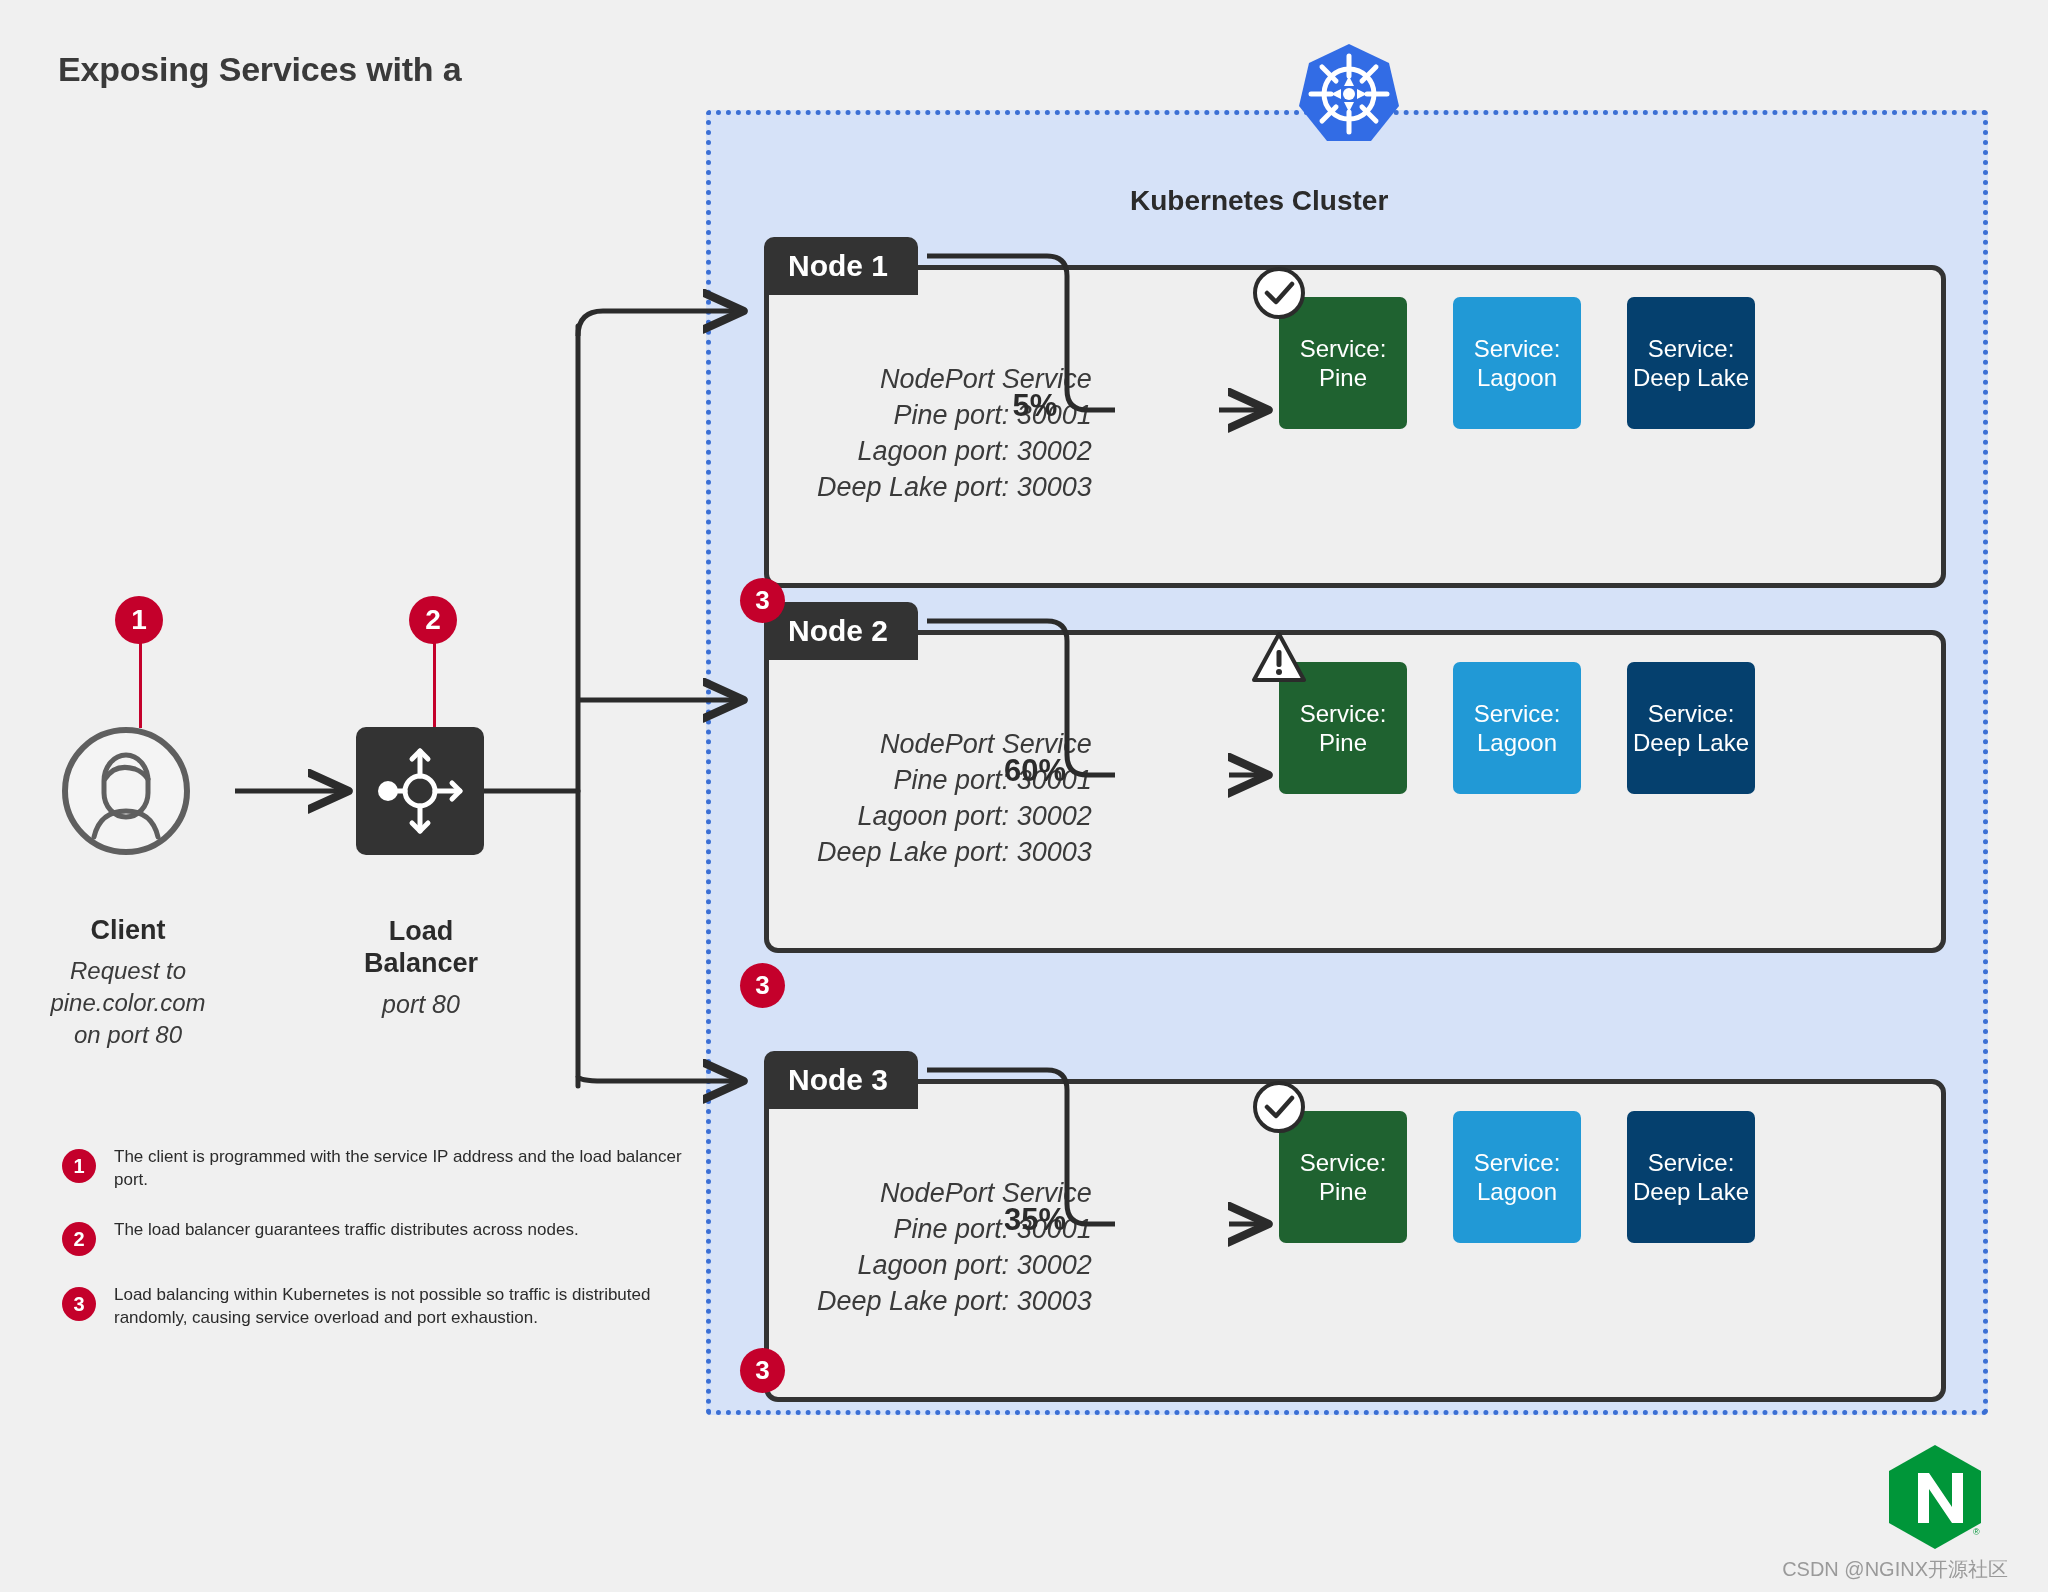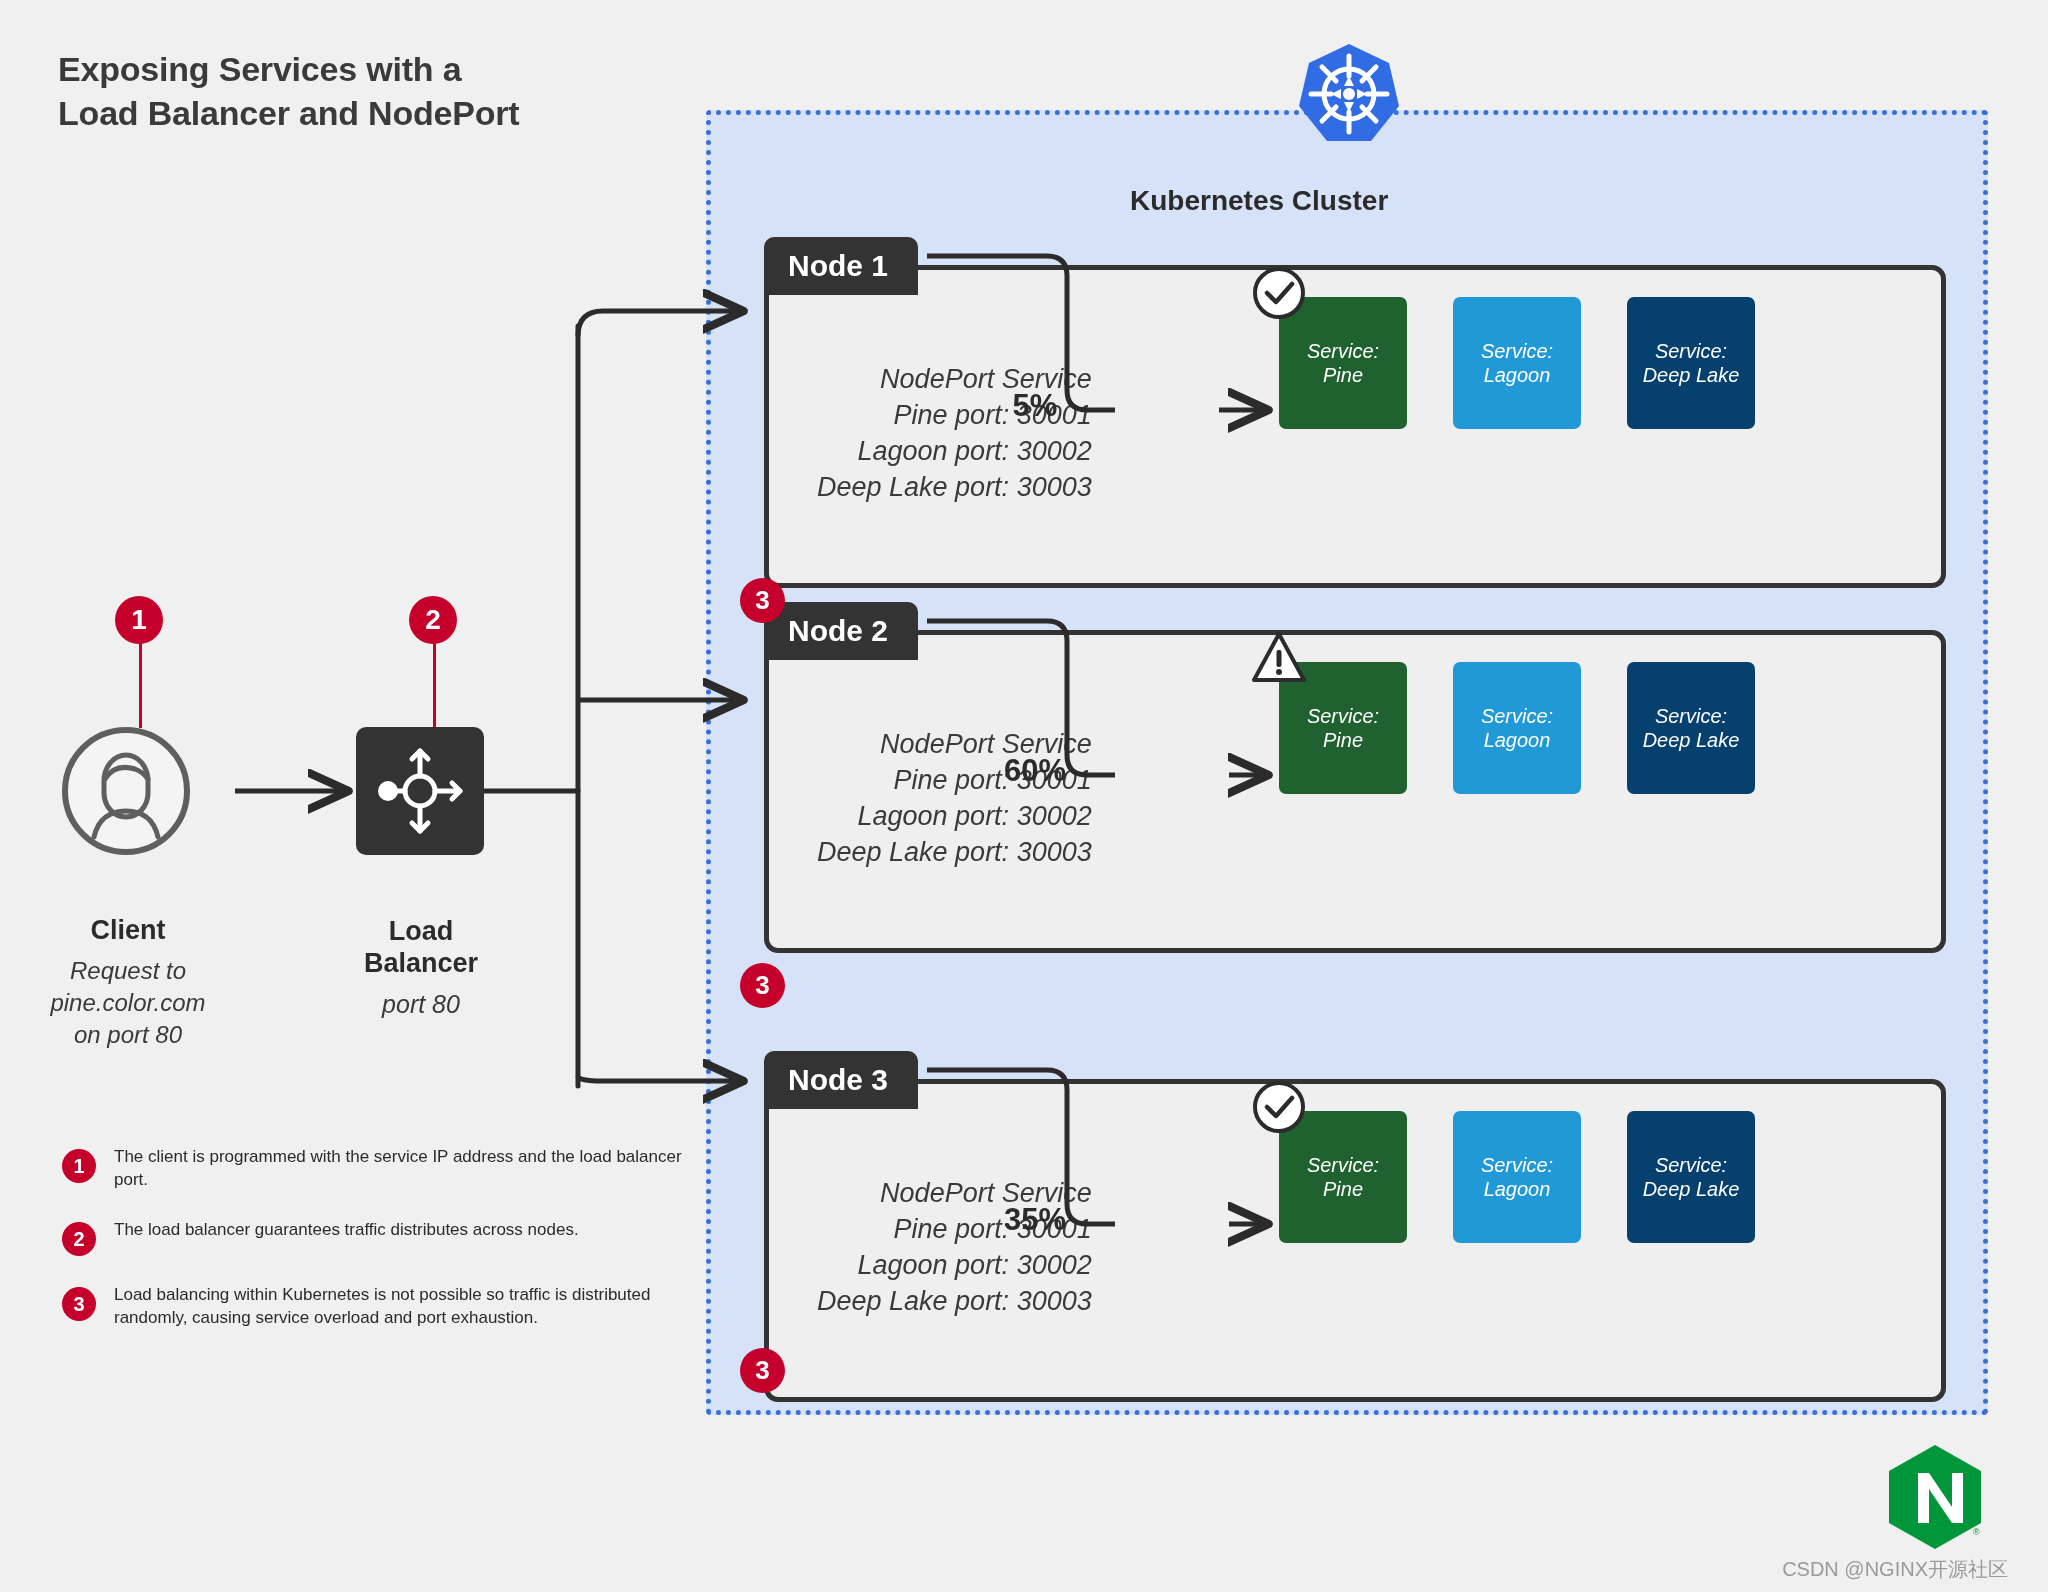"Load Balancer and NodePort" div { html: <div>Load Balancer and NodePort</div> -> none }
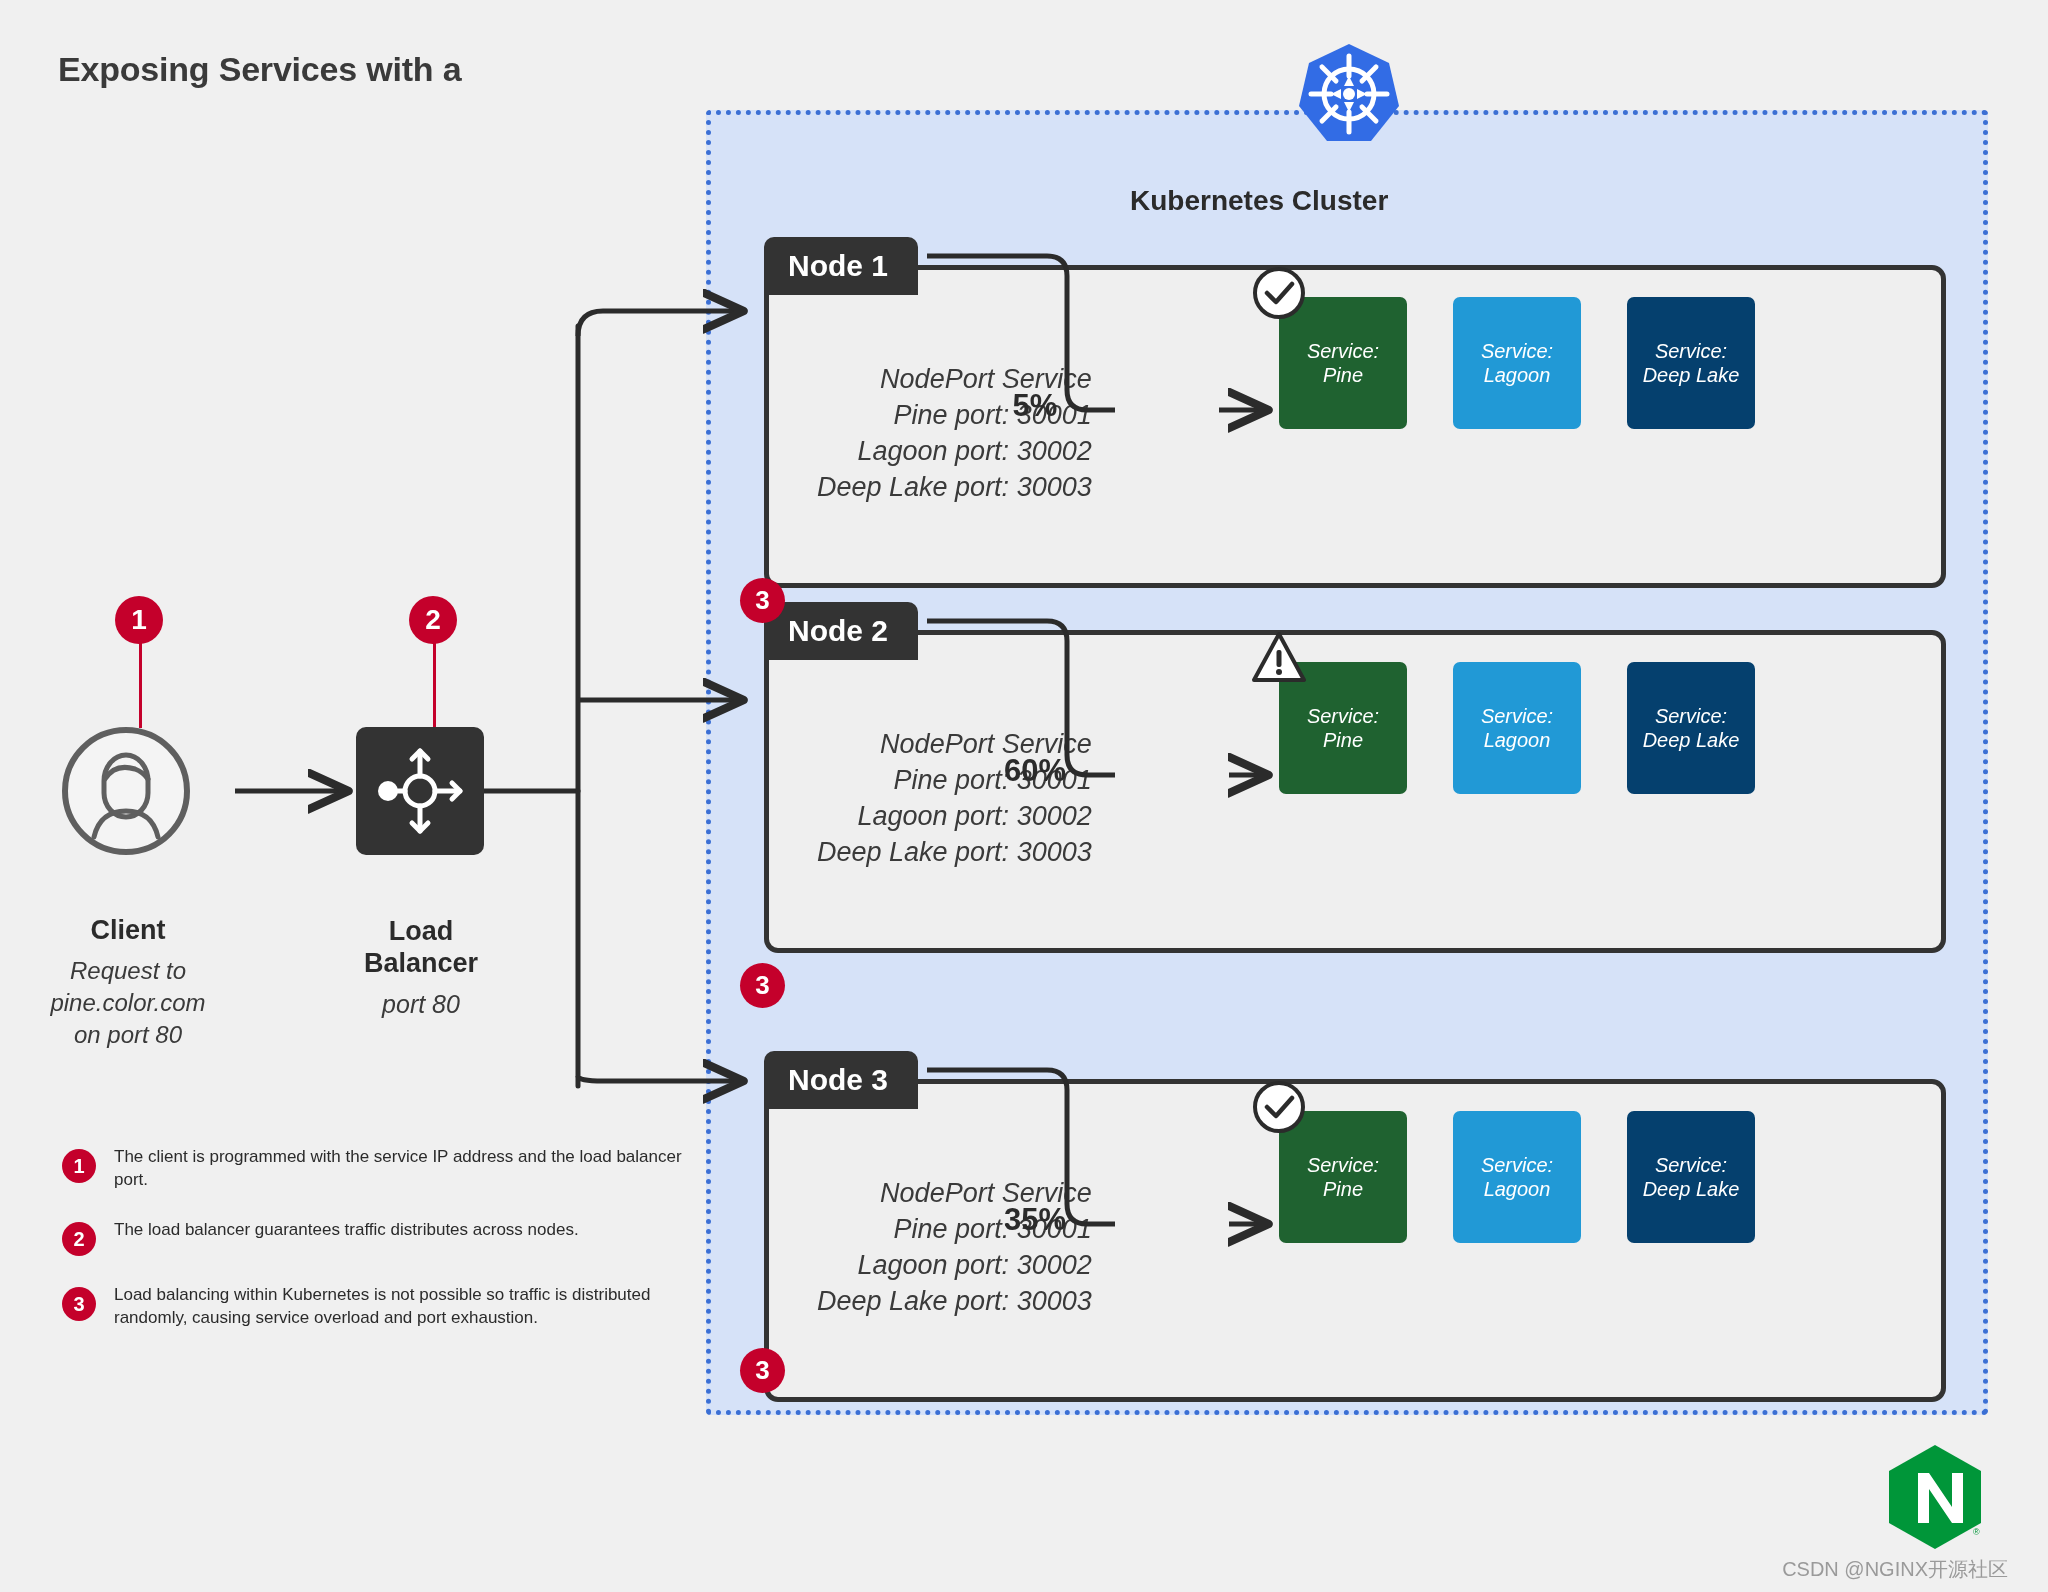"Service:" .svc { font-size: 20px -> 24px; font-style: italic -> none }
